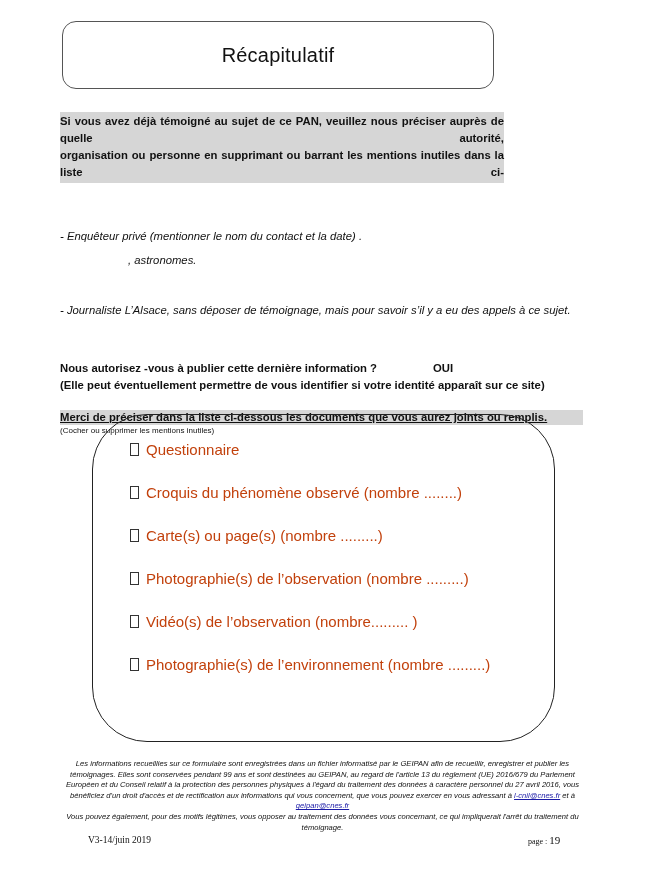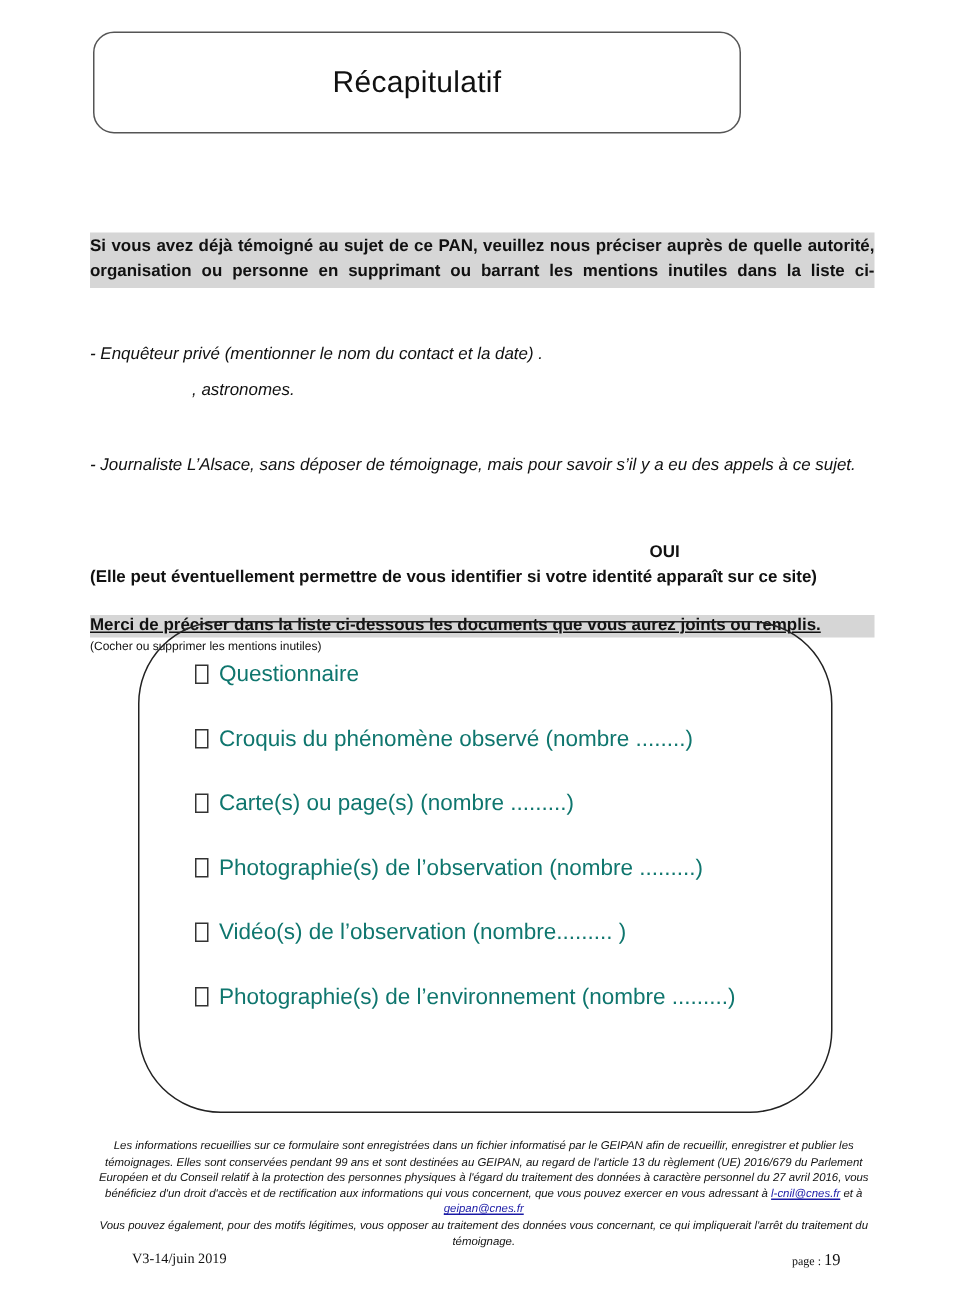"Si vous avez déjà témoigné" .intro { margin-top: 43px -> none; width: 523px -> 444px }
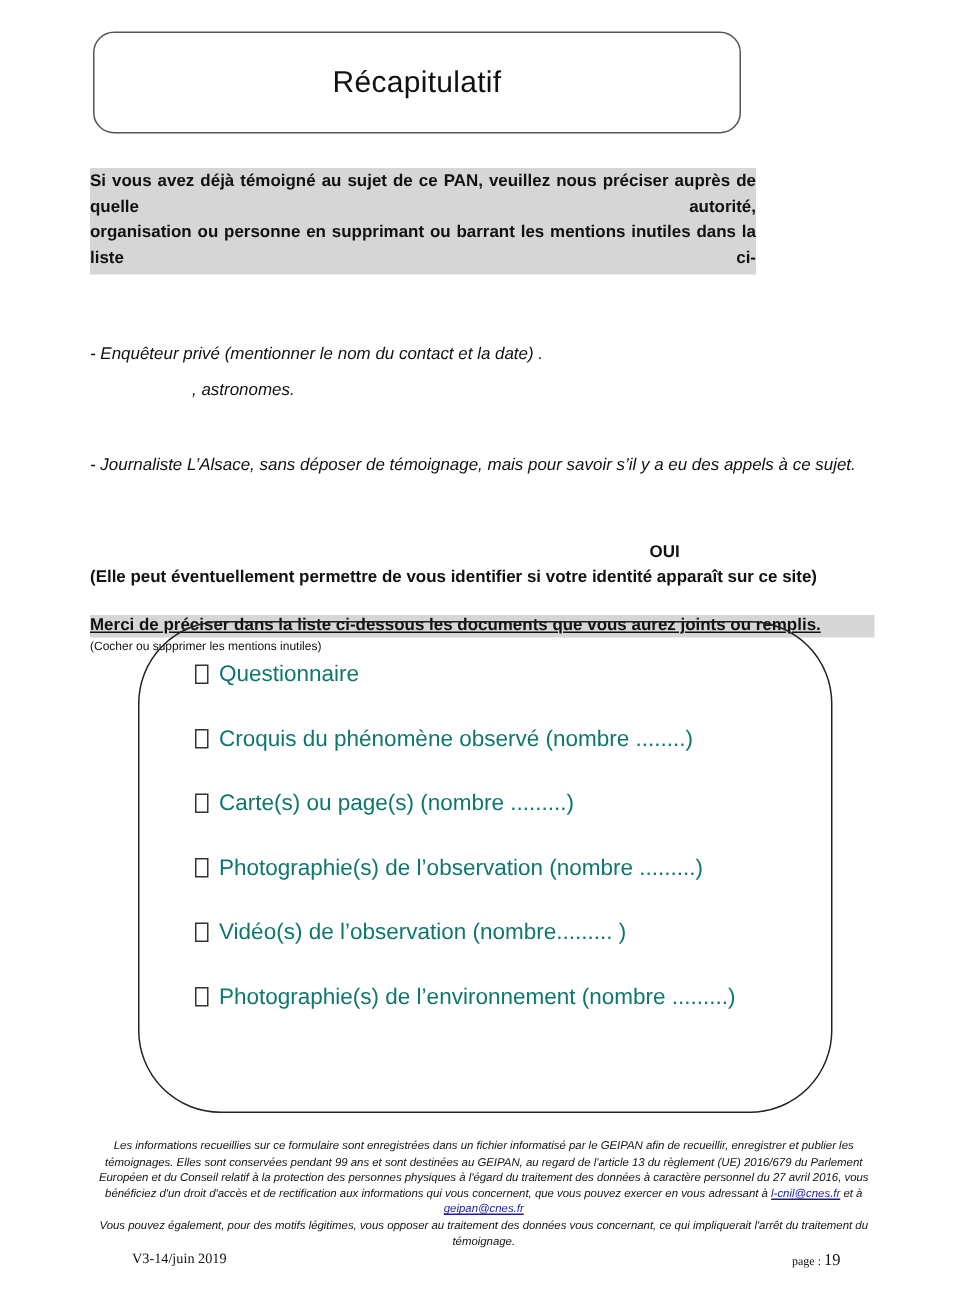"Nous autorisez -vous à publier" span { html: none -> <span>Nous autorisez -vous à publier cette dernière information ?</span> }
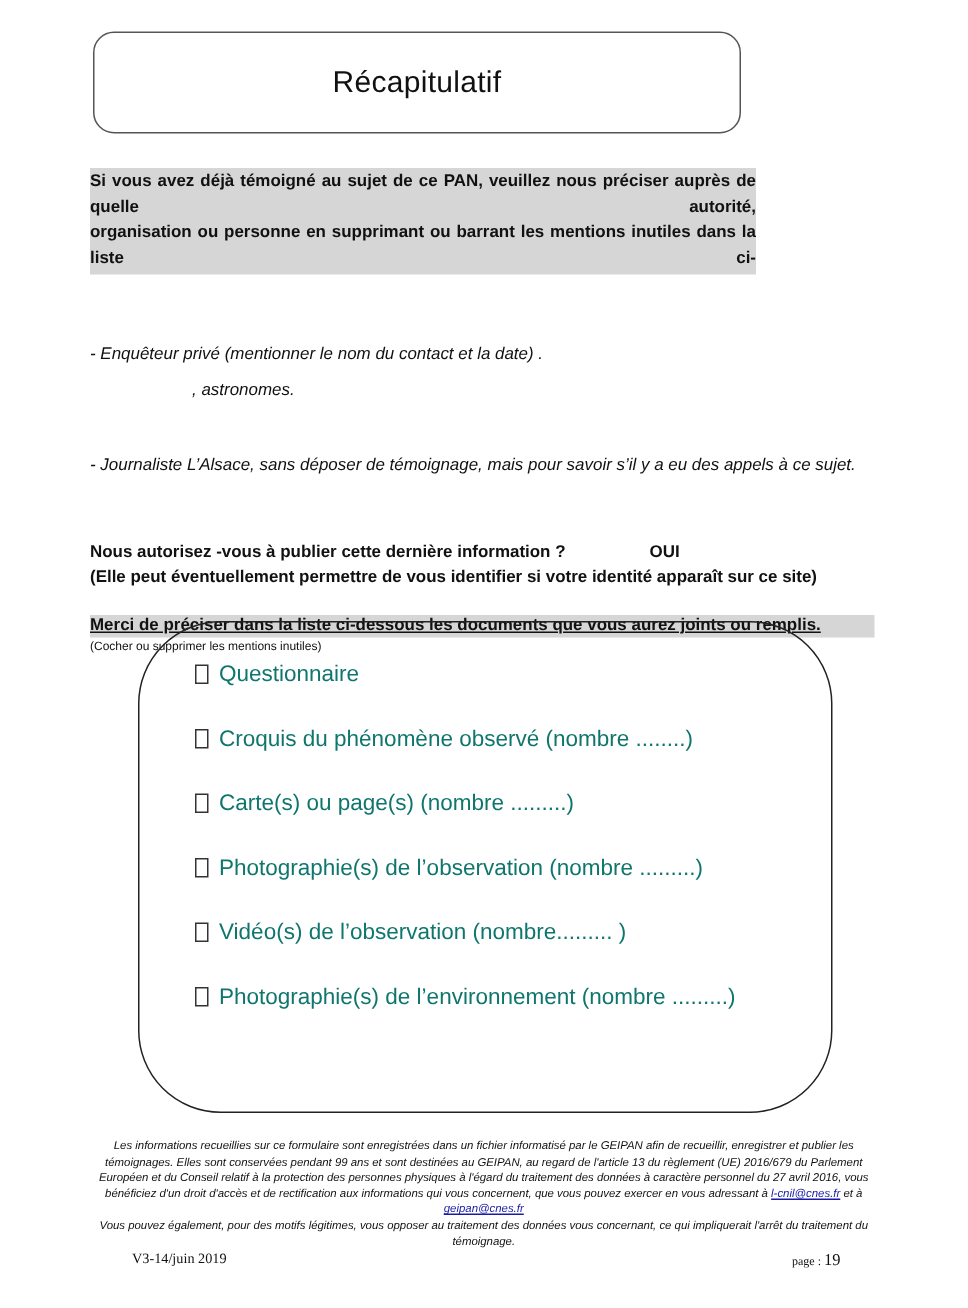"Questionnaire" .item { color: #0f766e -> #c2410c }
